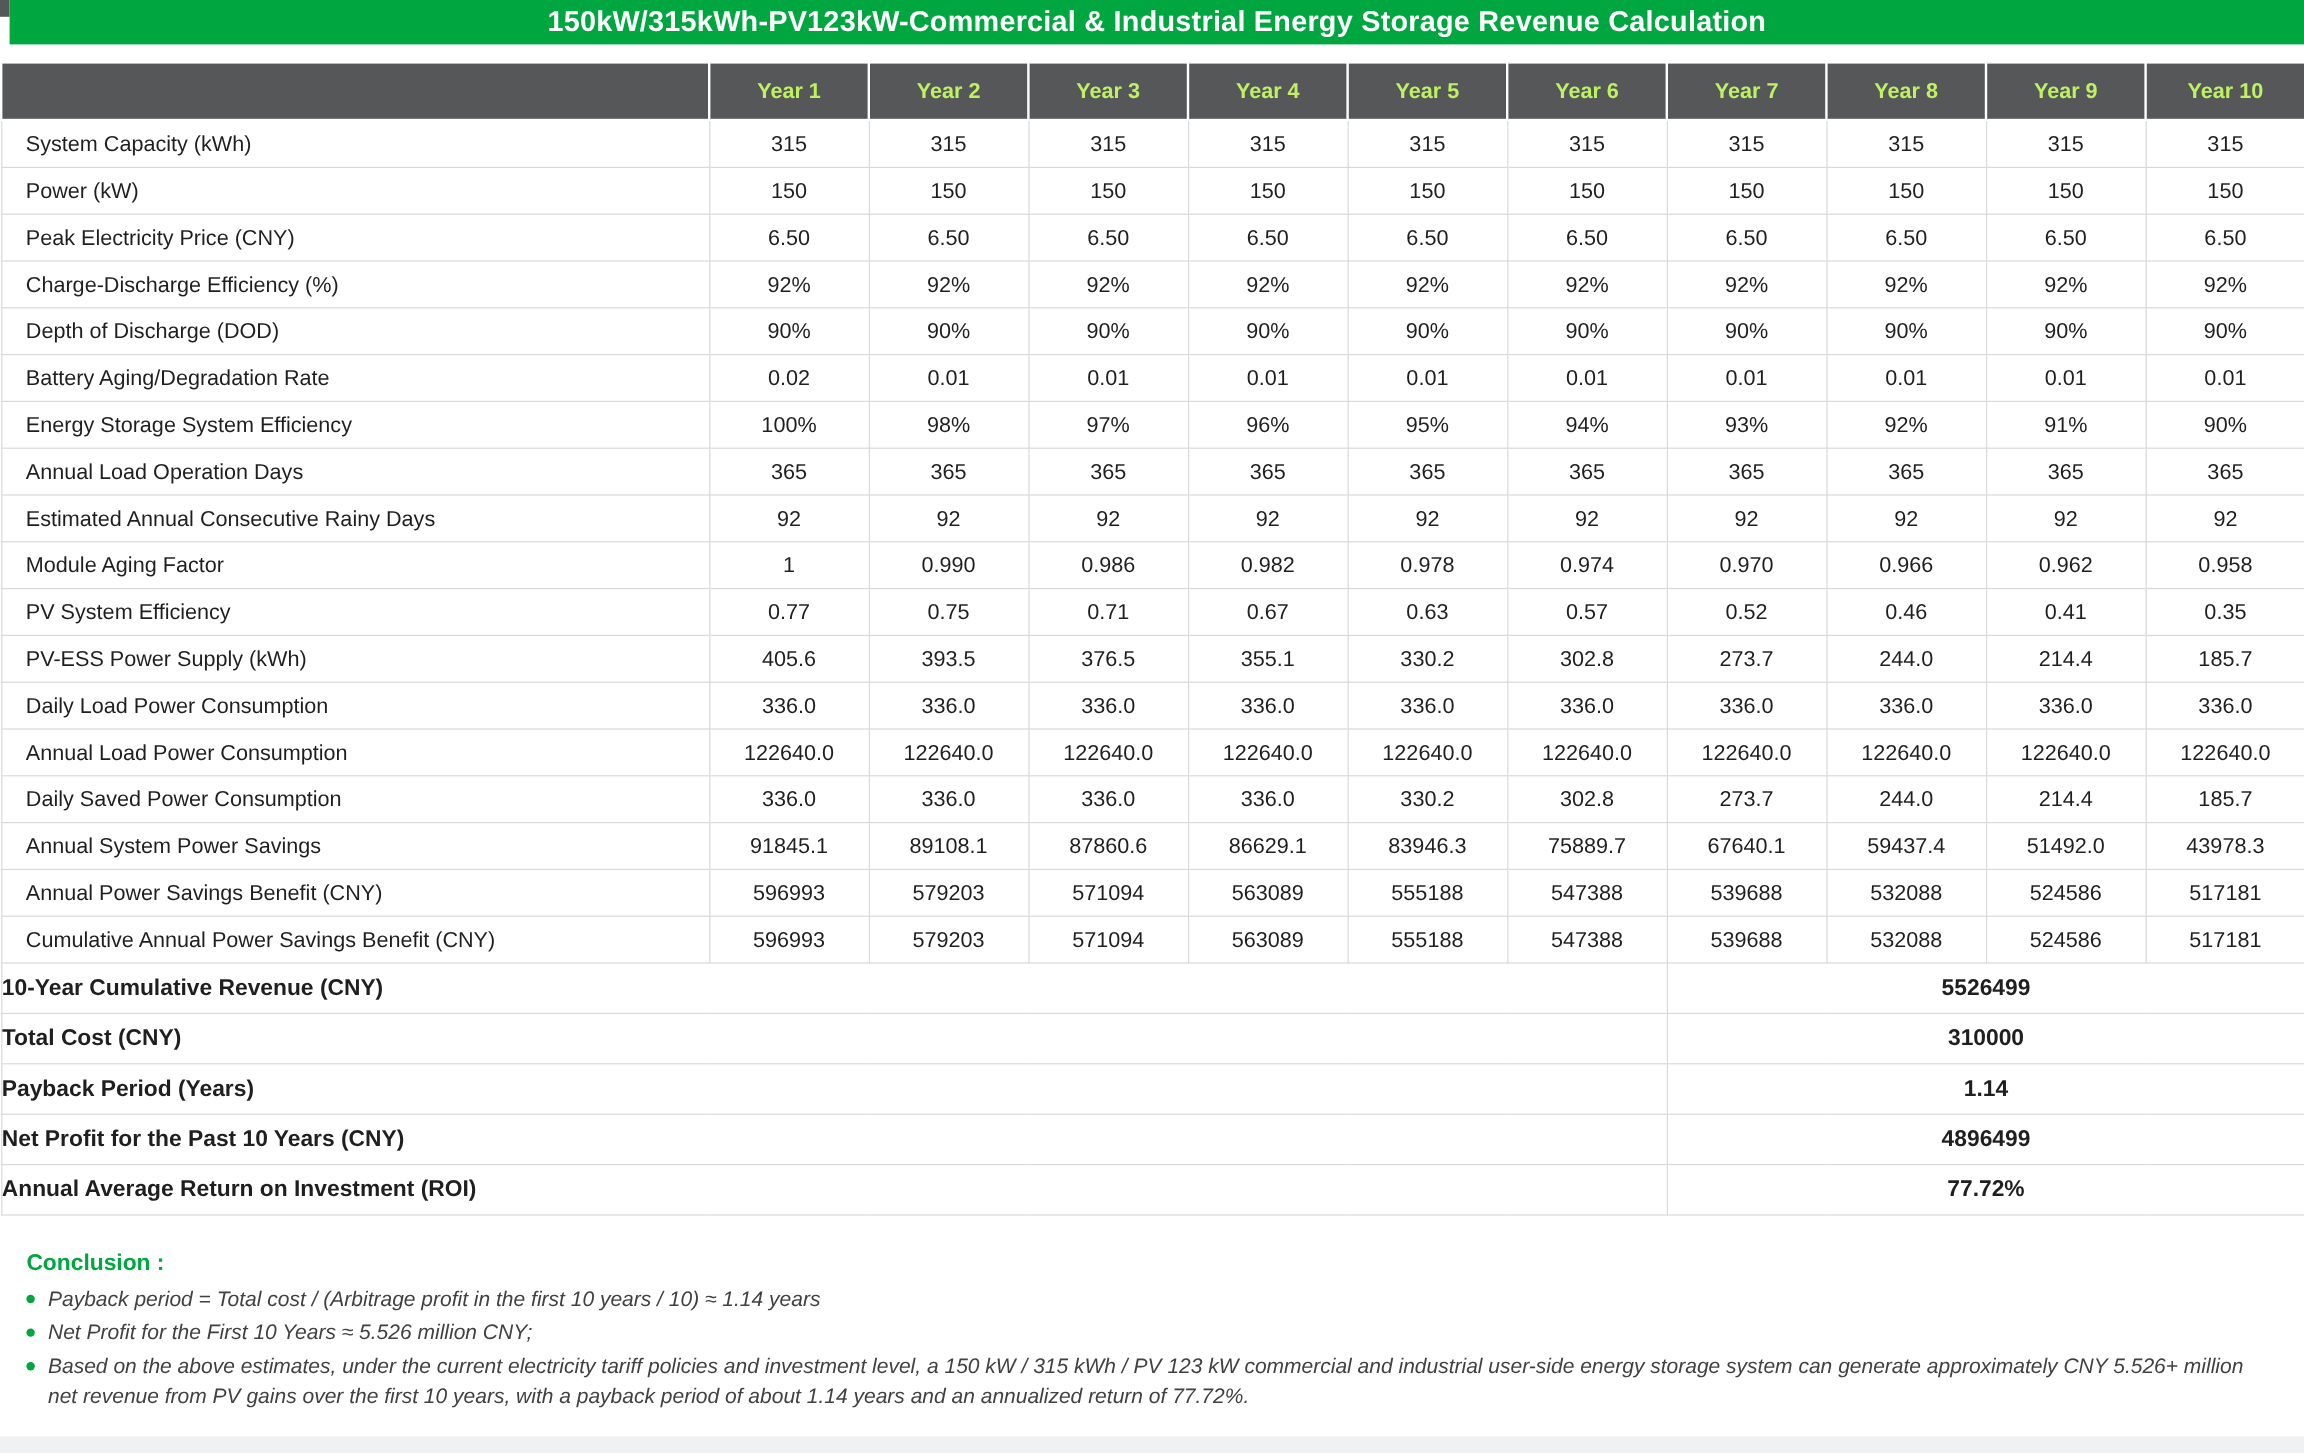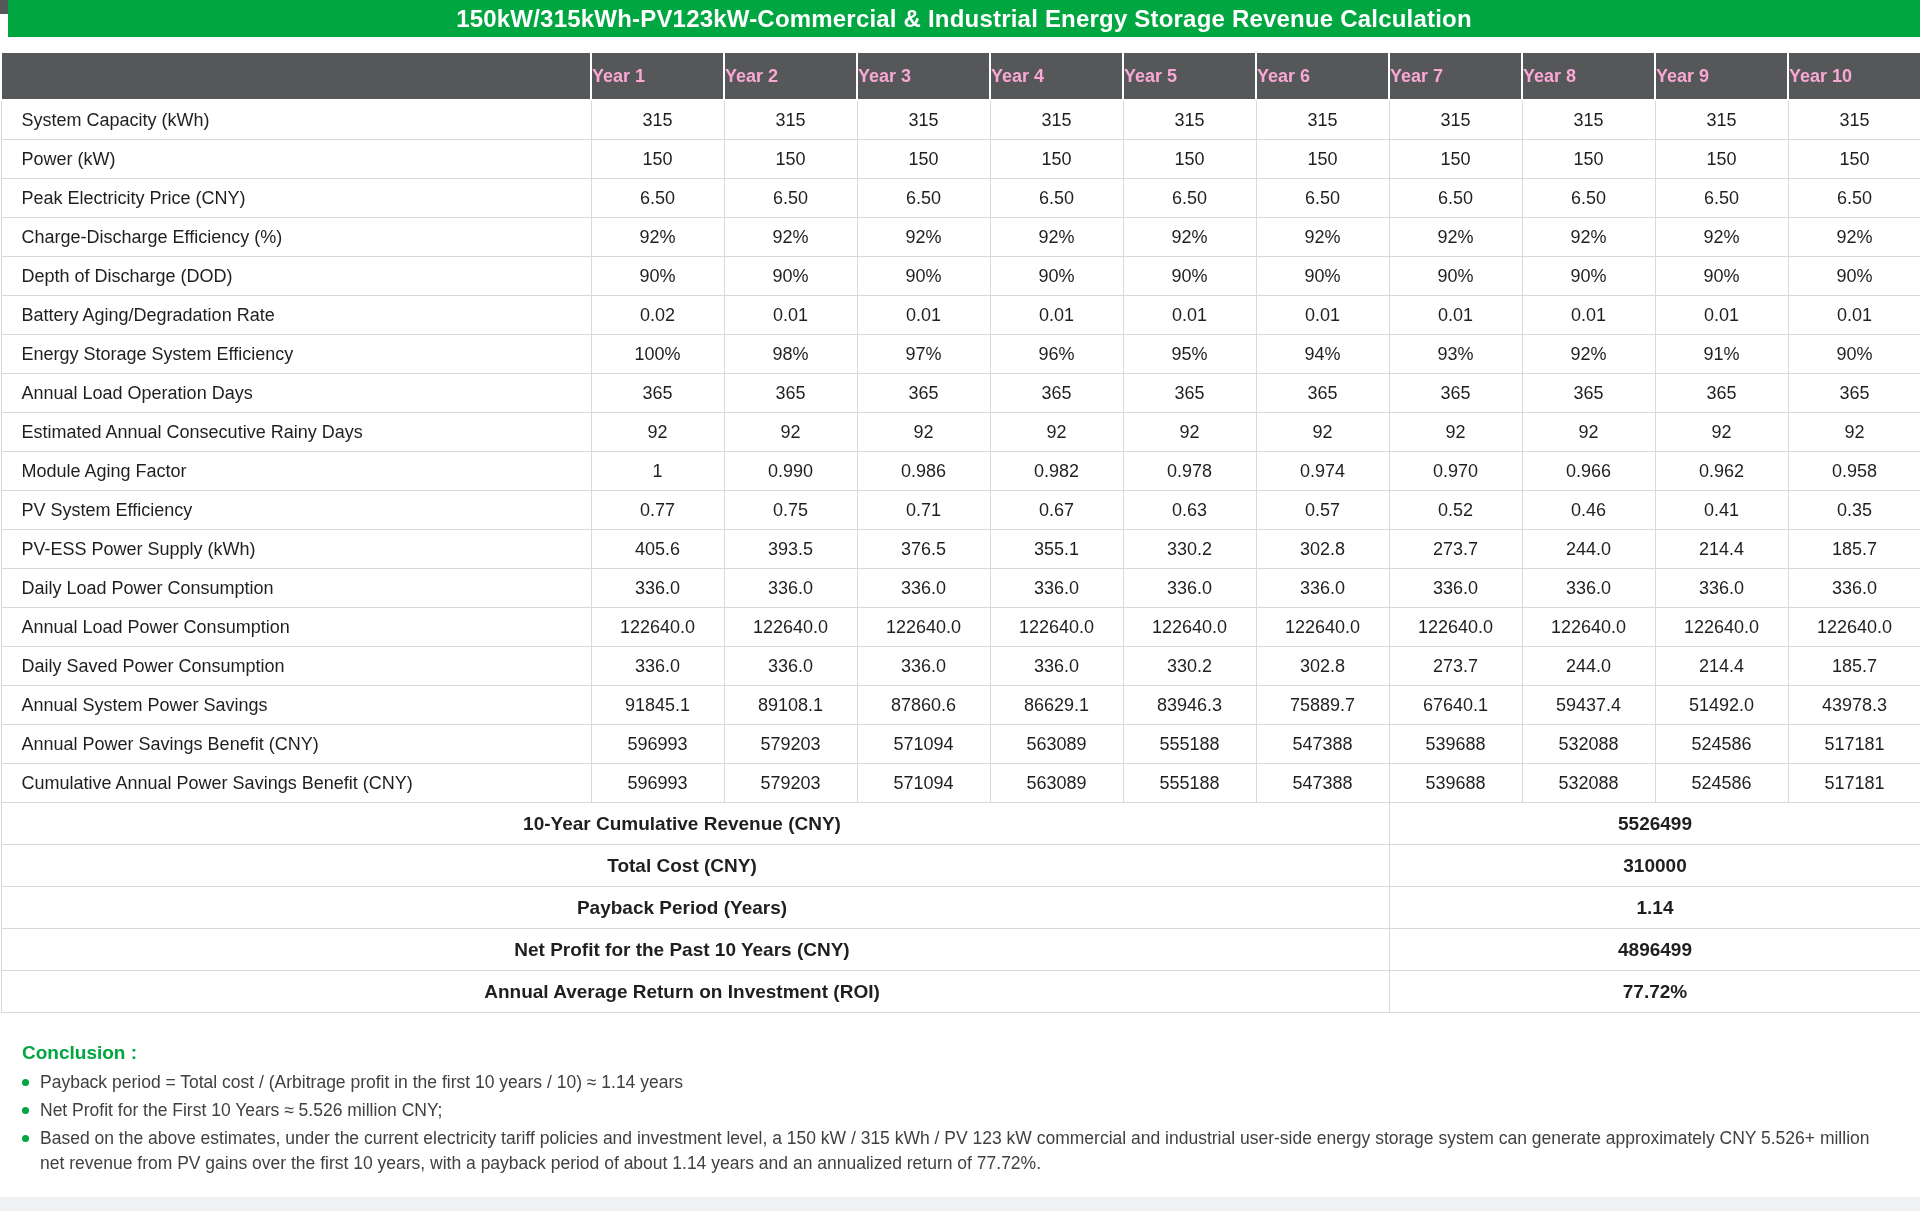"Year 1" table.calc th { color: #f9a8d4 -> #bef264; text-align: left -> center }
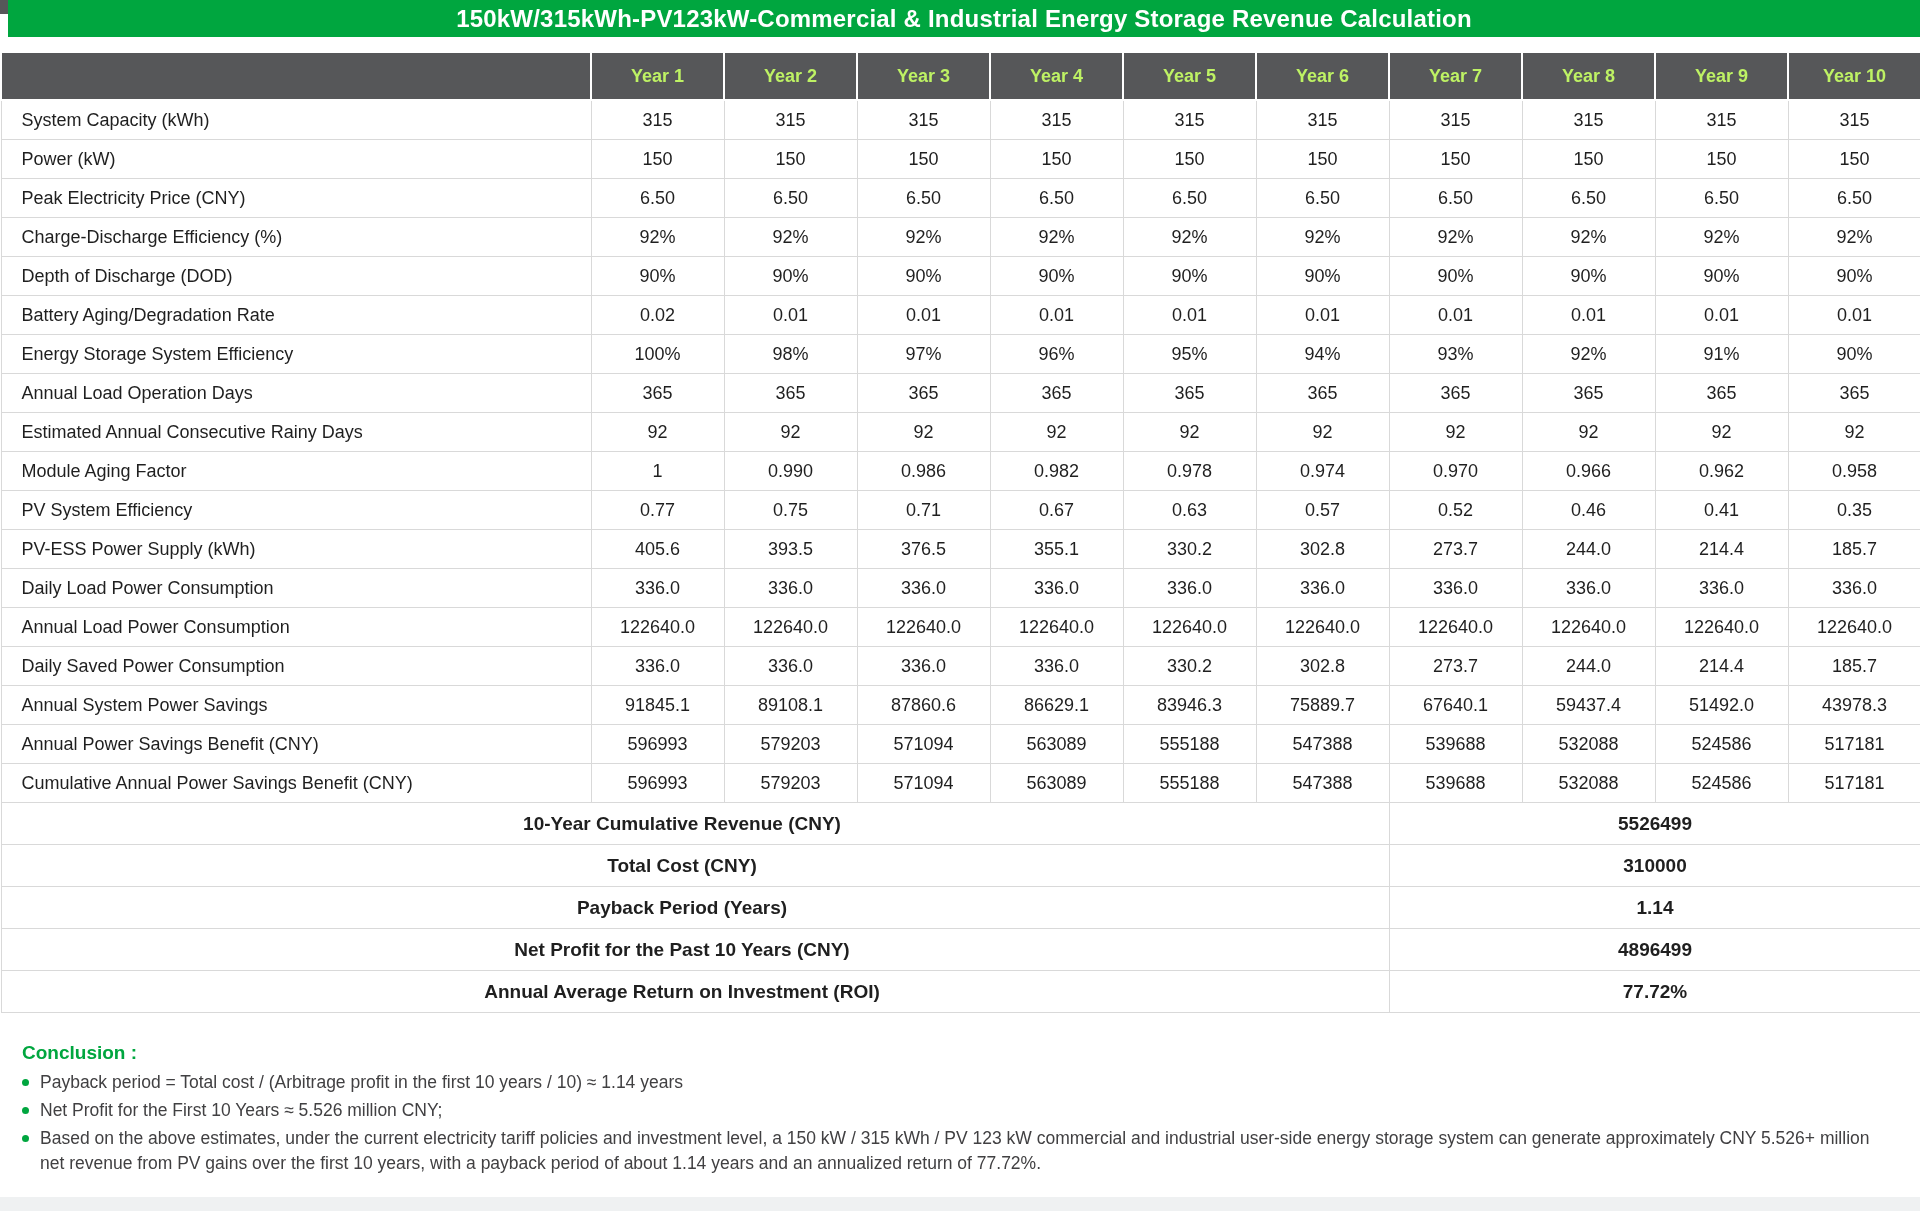"10-Year Cumulative Revenue (CNY)" table.calc td.summary-label { text-align: center -> left }
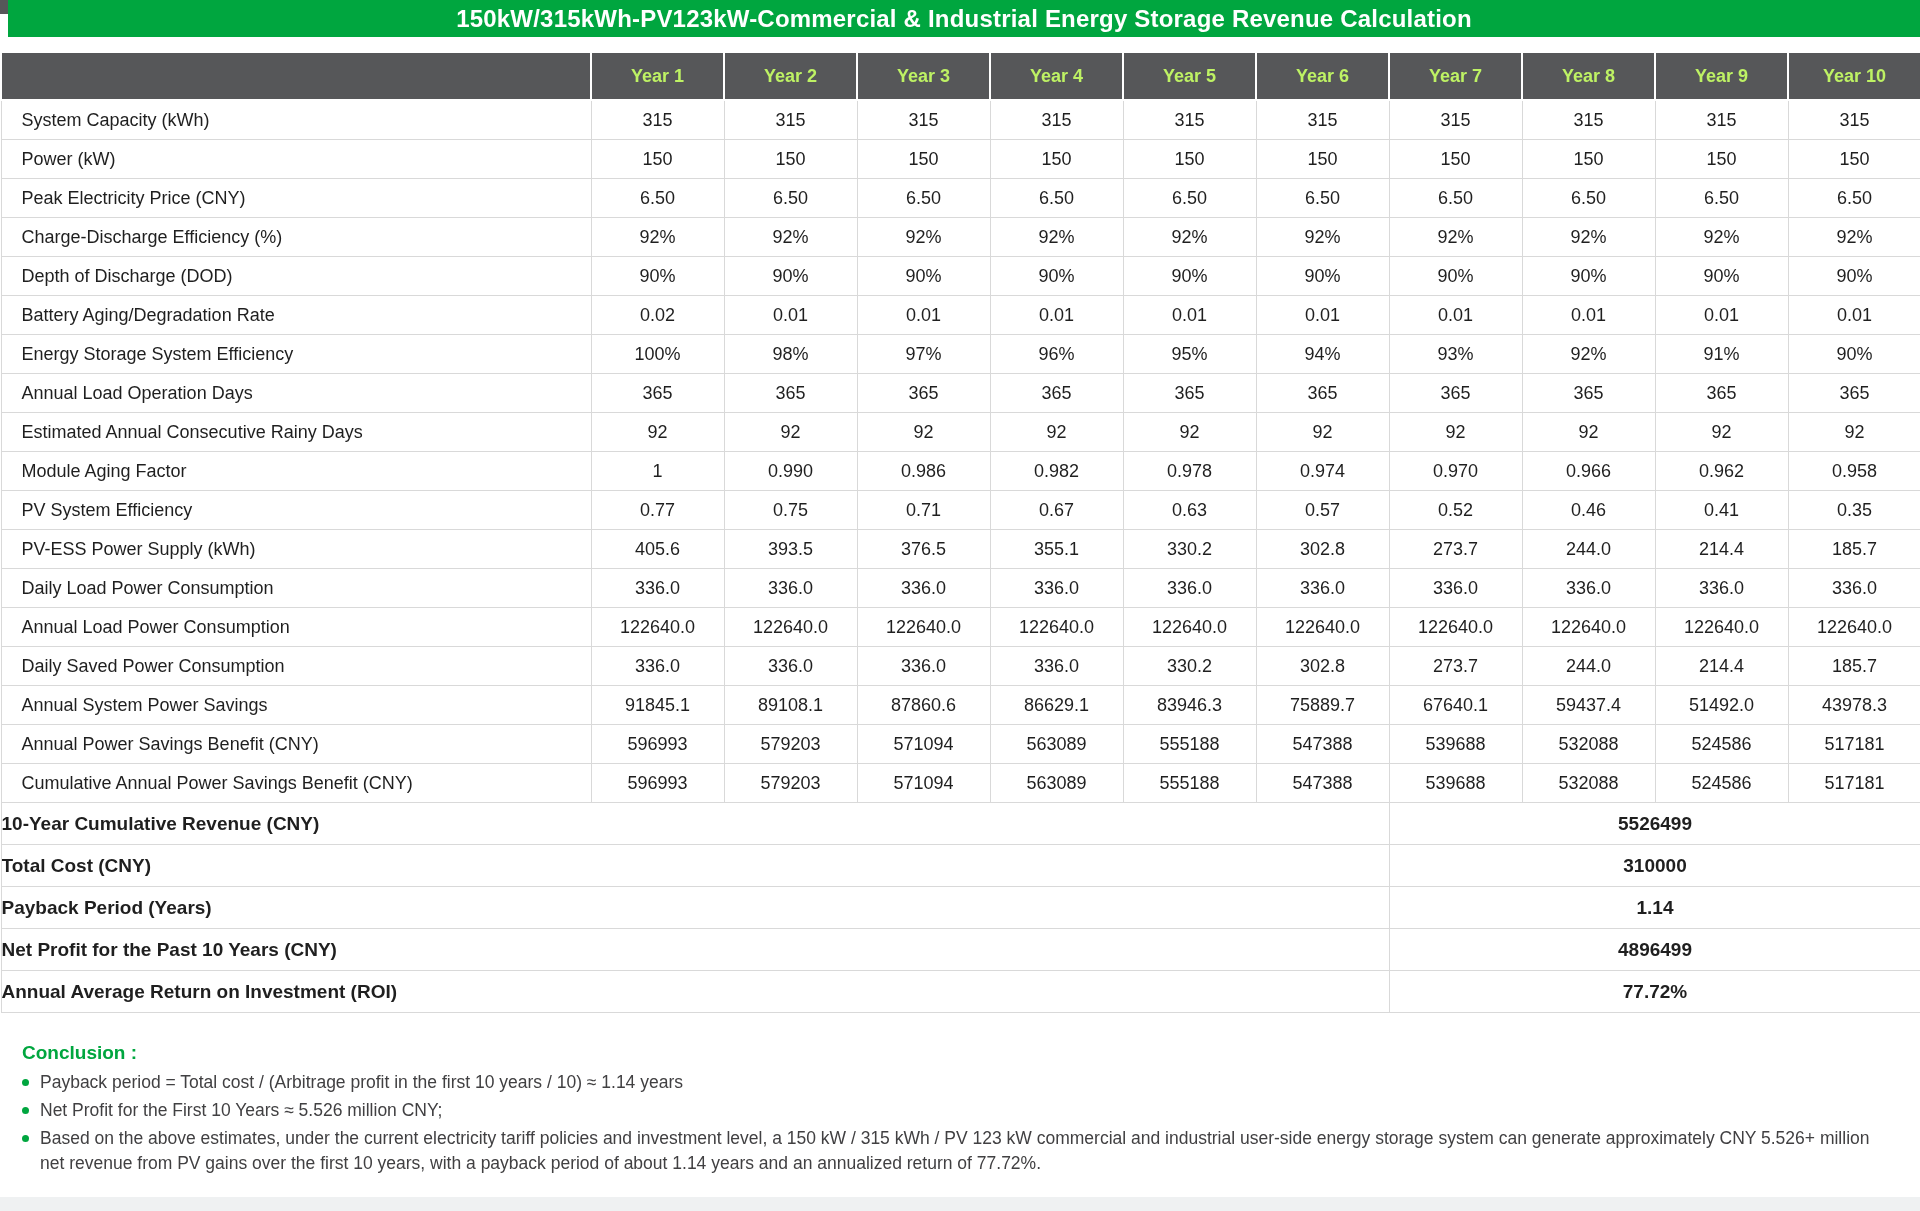"Payback period = Total cost" .conclusion-list { font-style: none -> italic }
